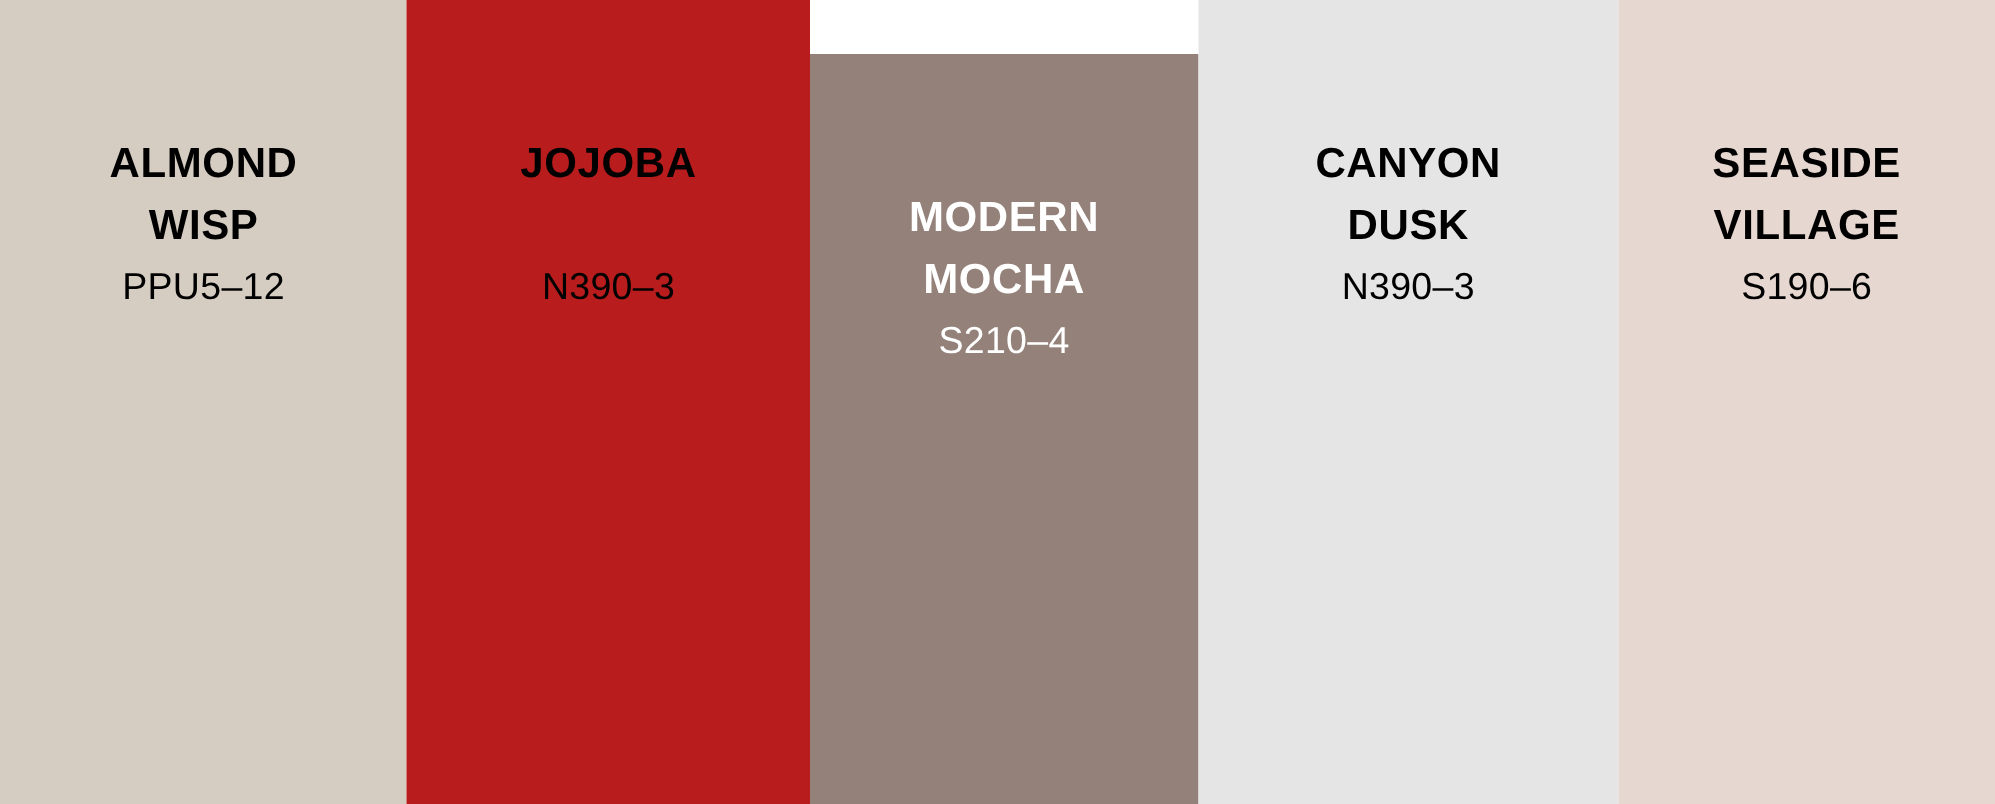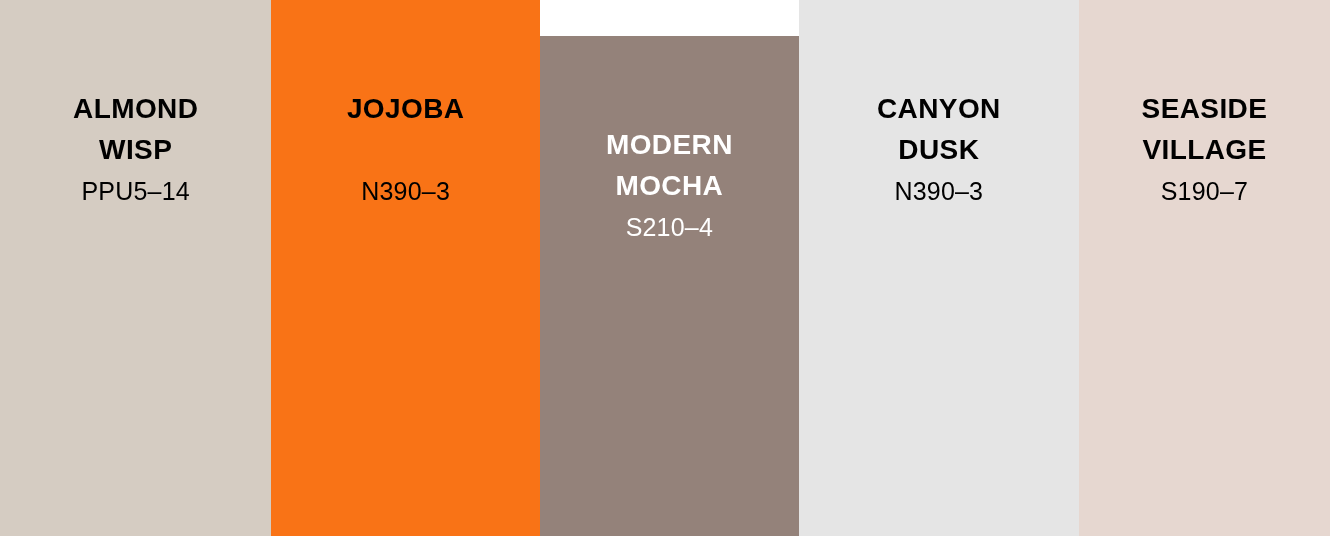"JOJOBA" div.swatch { background: #f97316 -> #b91c1c }
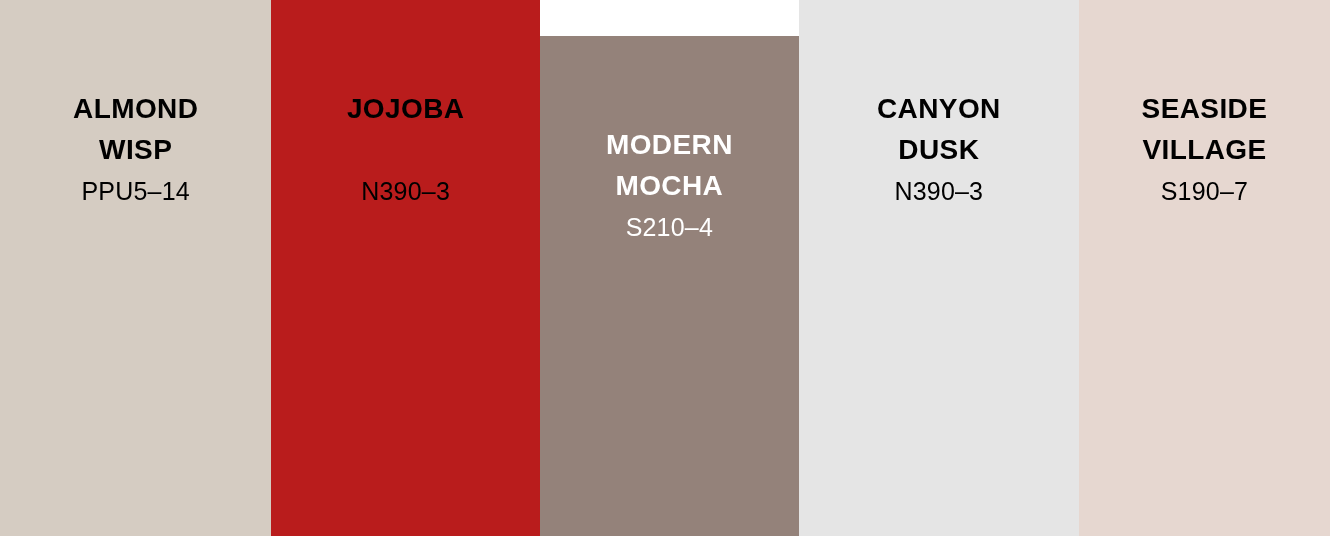"PPU5–14" div.swatch-code { text: 14 -> 12 }
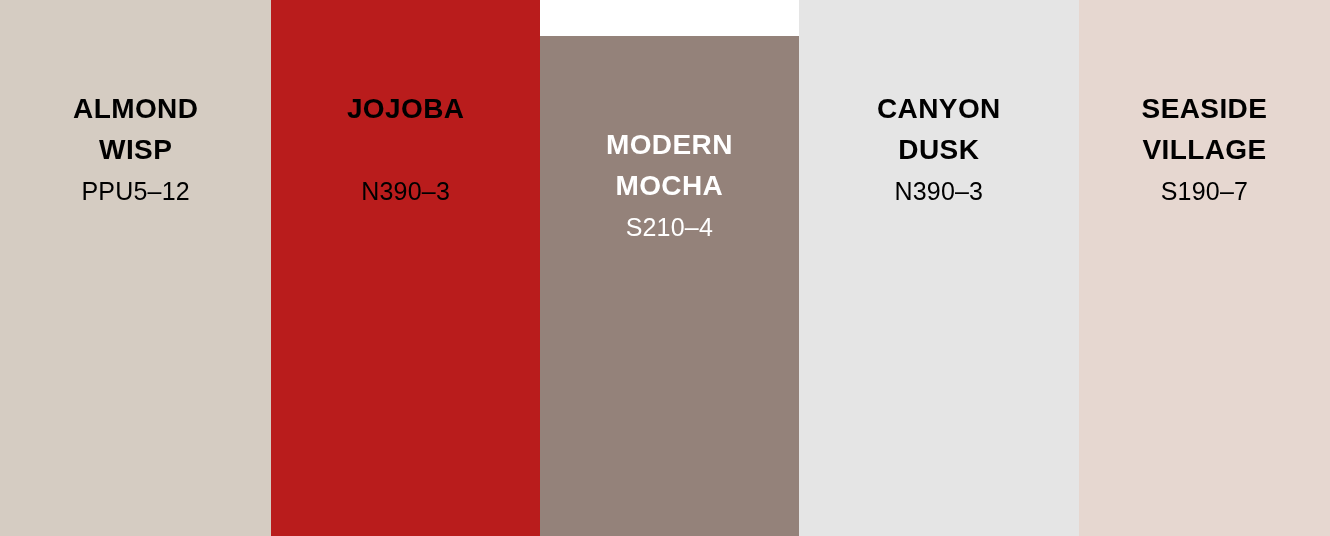"S190–7" div.swatch-code { text: 7 -> 6 }
